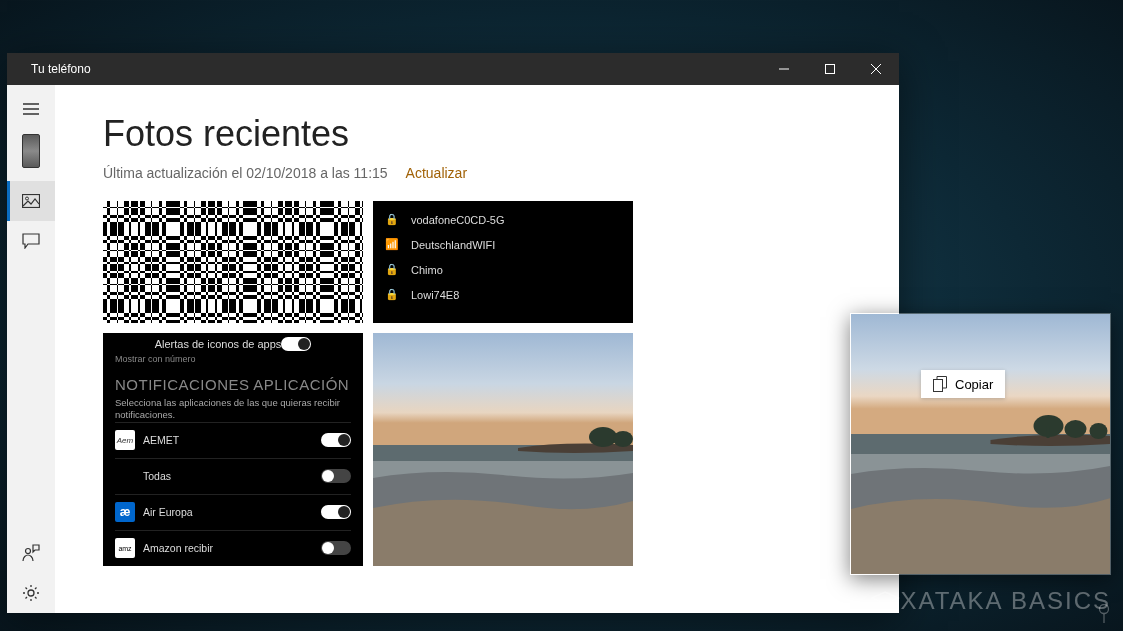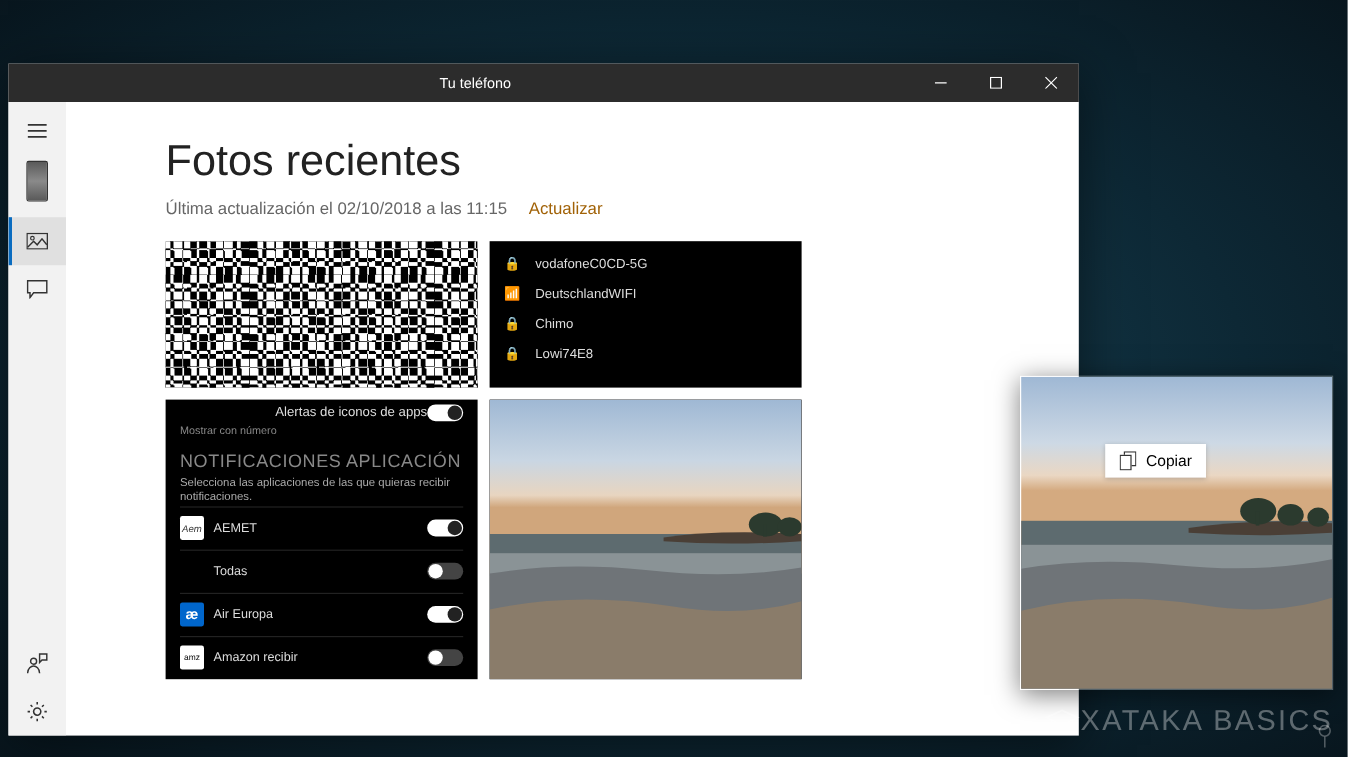"Tu teléfono" .titlebar-title { text-align: center -> none }
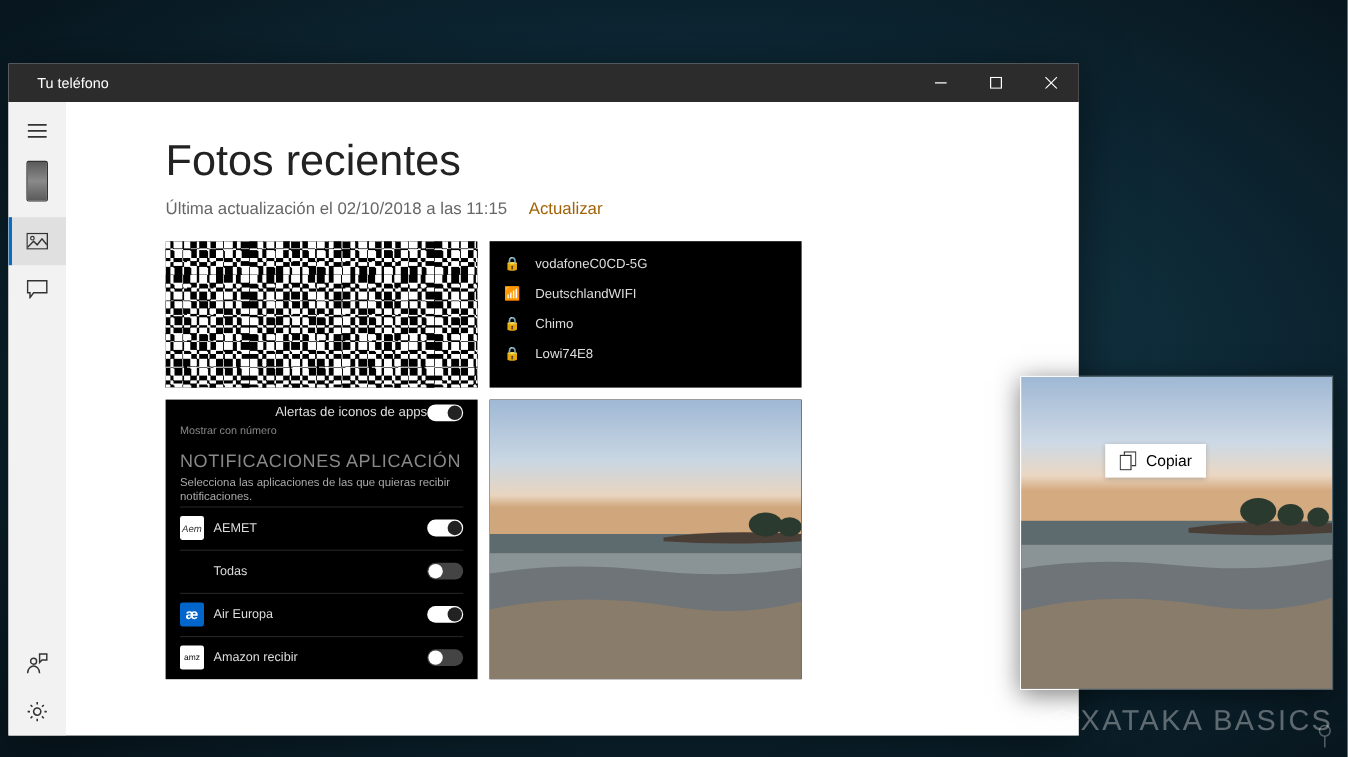"Fotos recientes" .window-body { gap: 35px -> none }
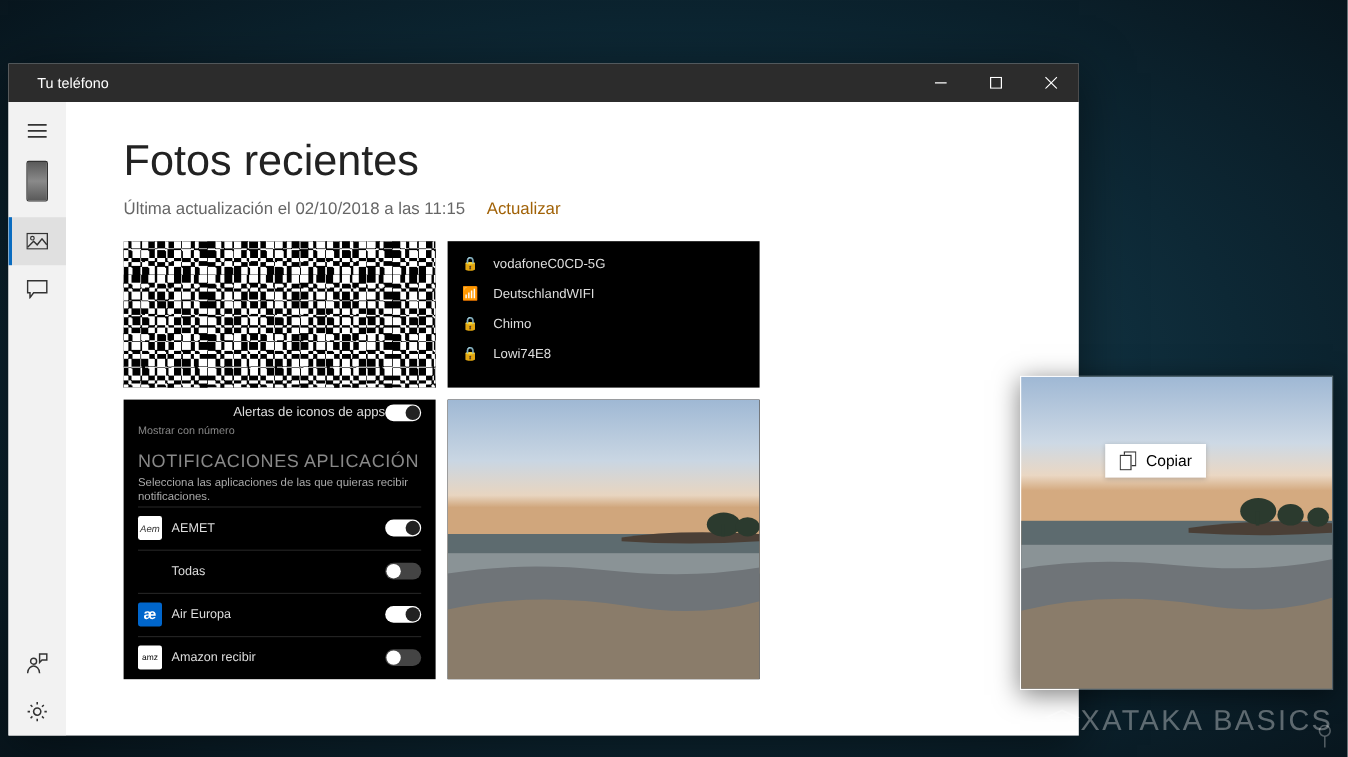"Alertas de iconos de apps" .tile-settings .hdr-row { justify-content: flex-end -> center }
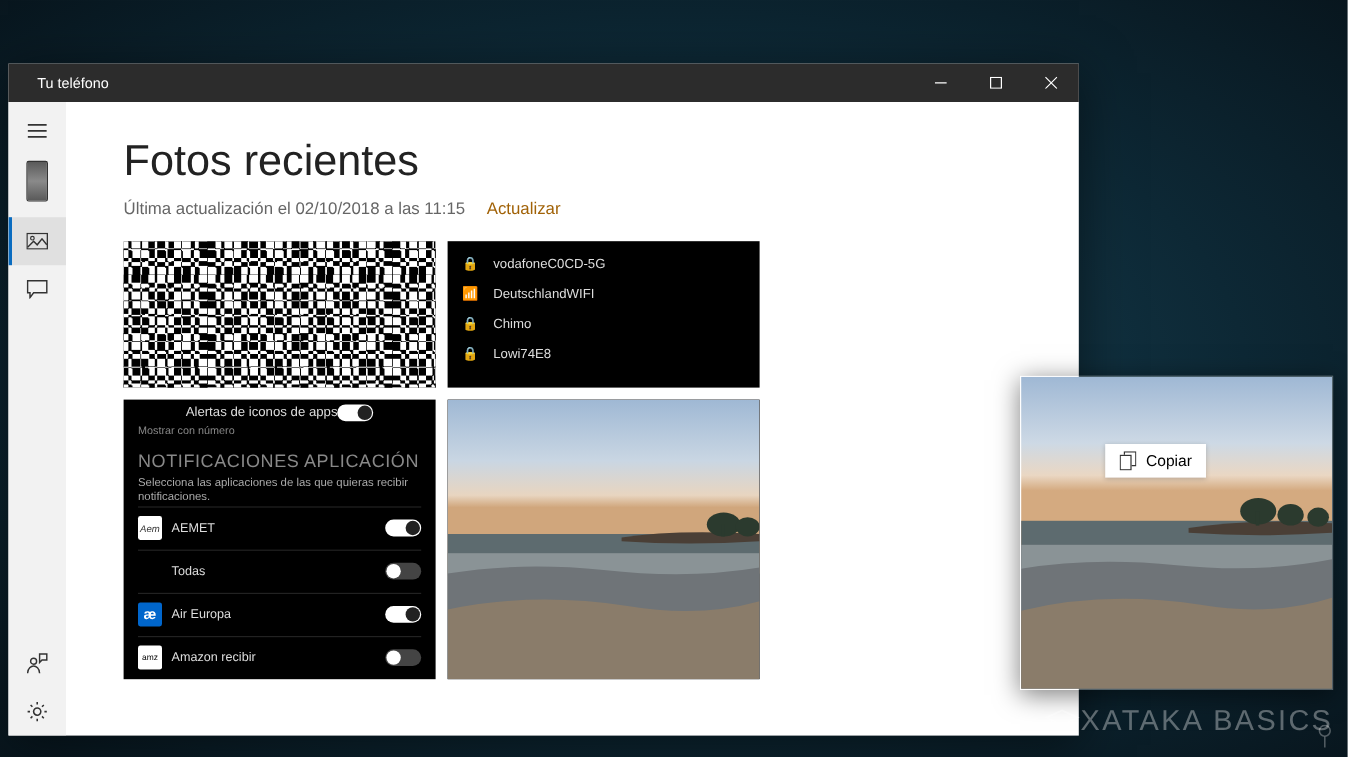"Copiar" .copy-btn { align-items: flex-start -> center }
